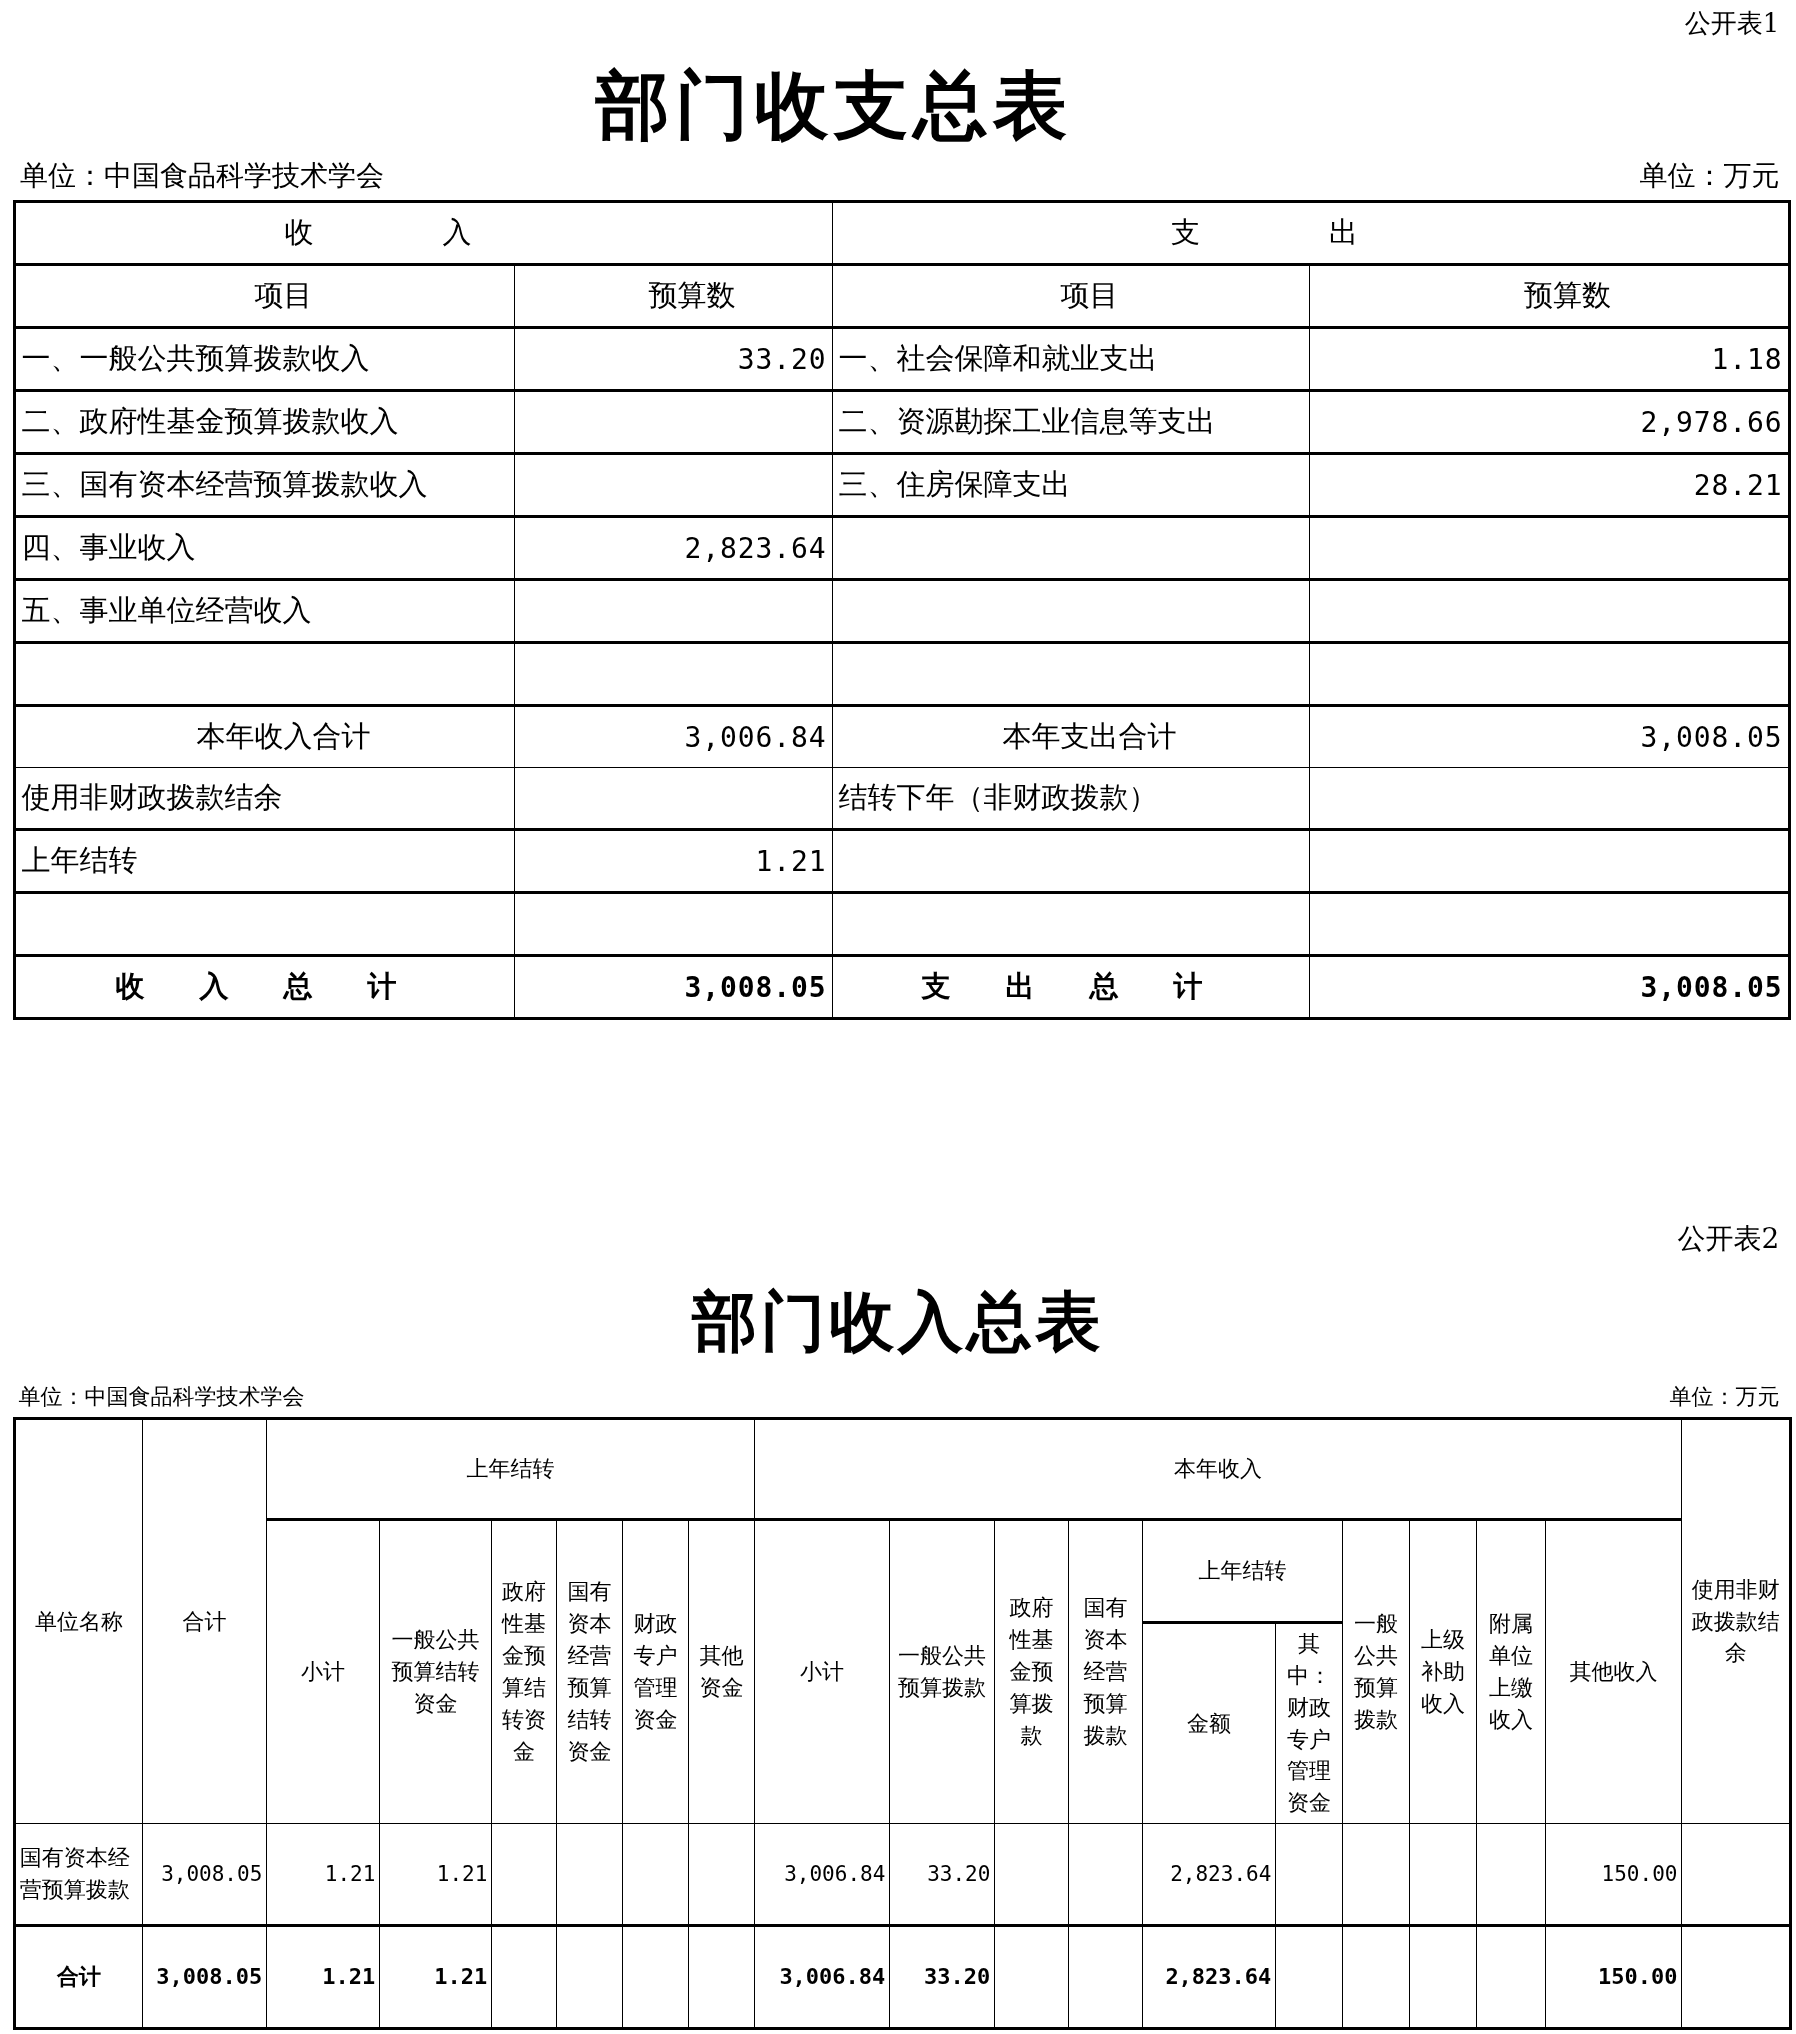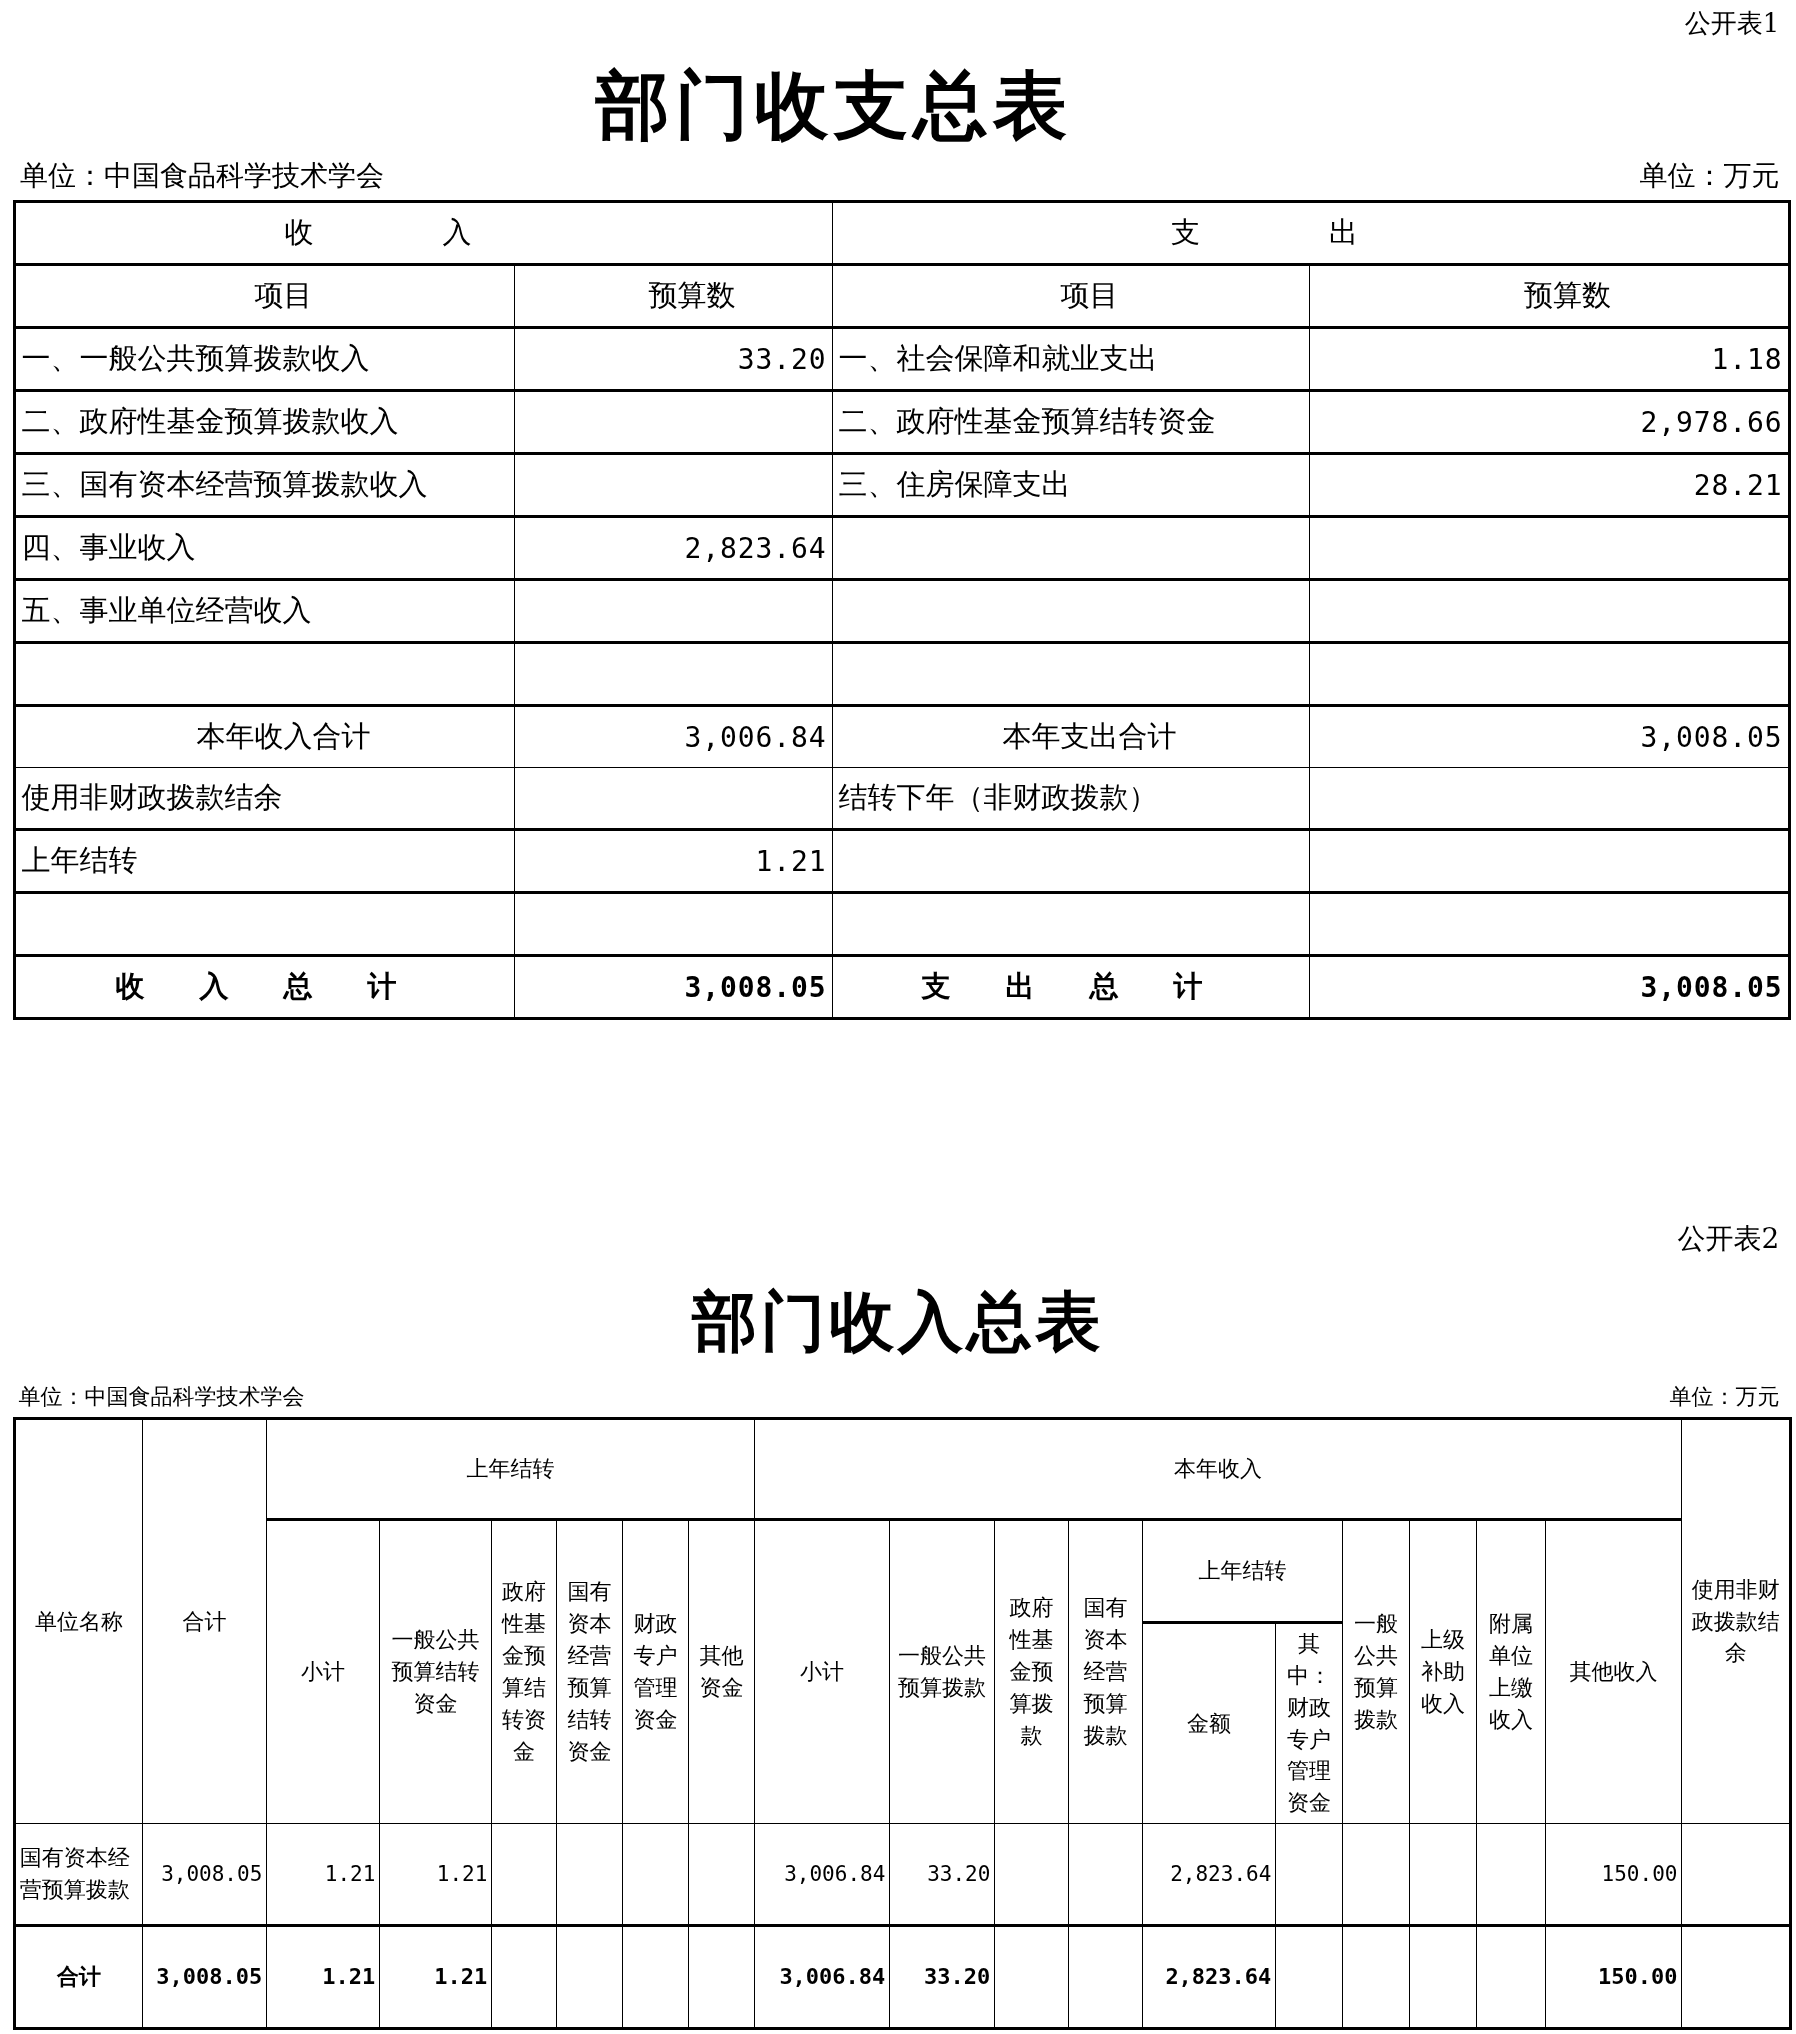"二、政府性基金预算结转资金" td.lbl { text: 政府性基金预算结转资金 -> 资源勘探工业信息等支出 }
